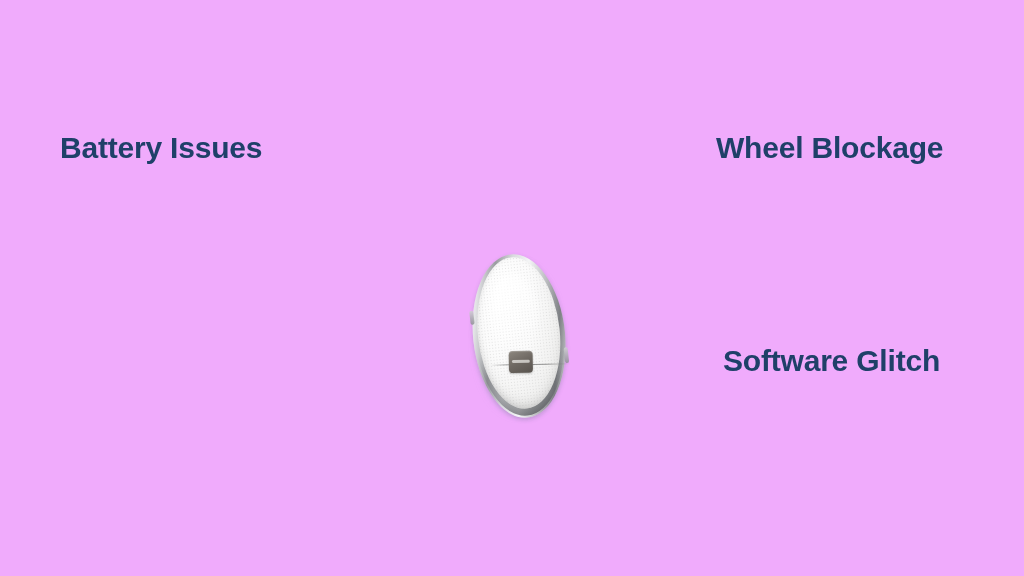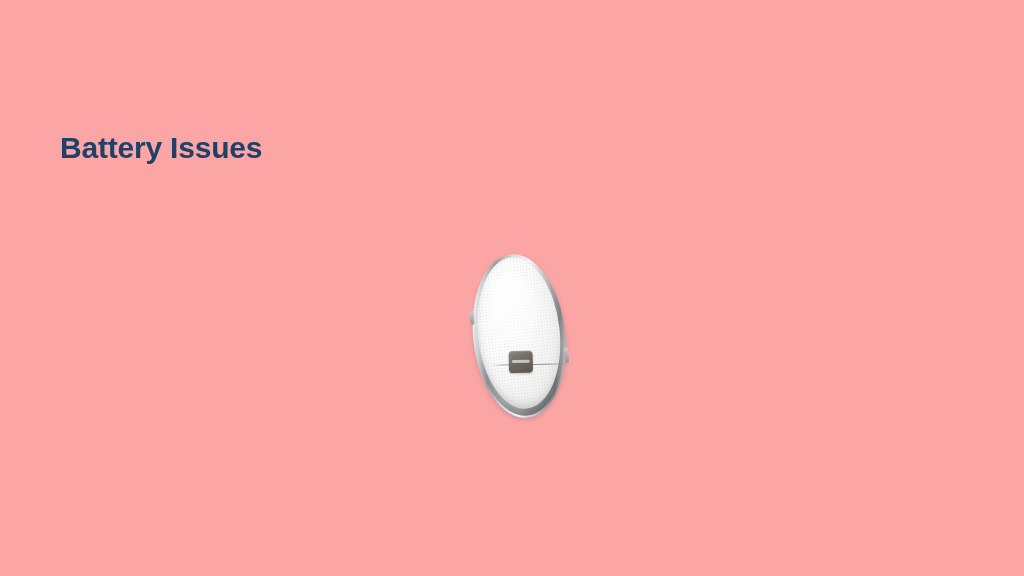"Battery Issues" #slide { background: #fca5a5 -> #f0abfc }
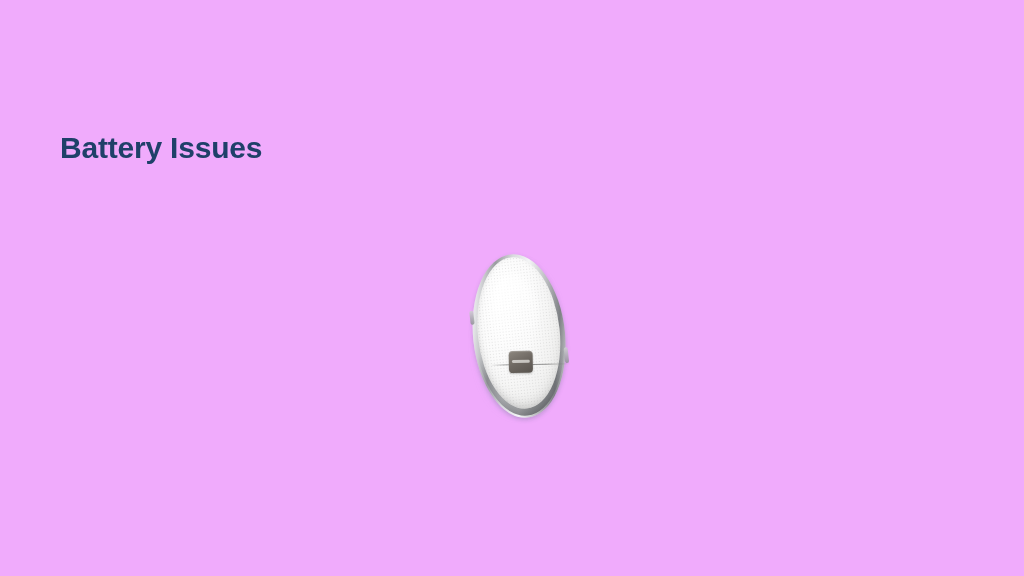"Wheel Blockage" div.label { html: none -> <div>Wheel Blockage</div> }
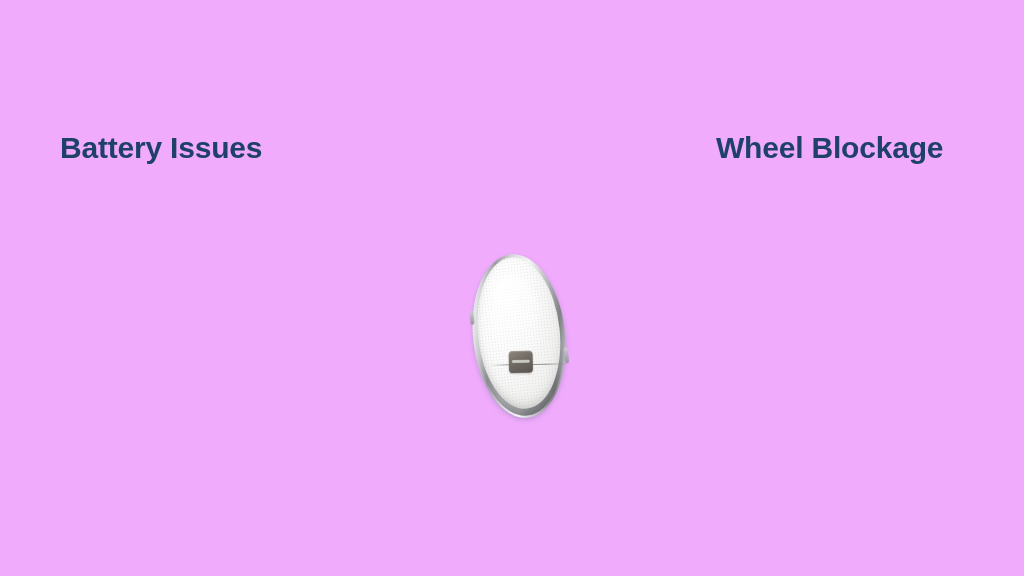"Software Glitch" div.label { html: none -> <div>Software Glitch</div> }
